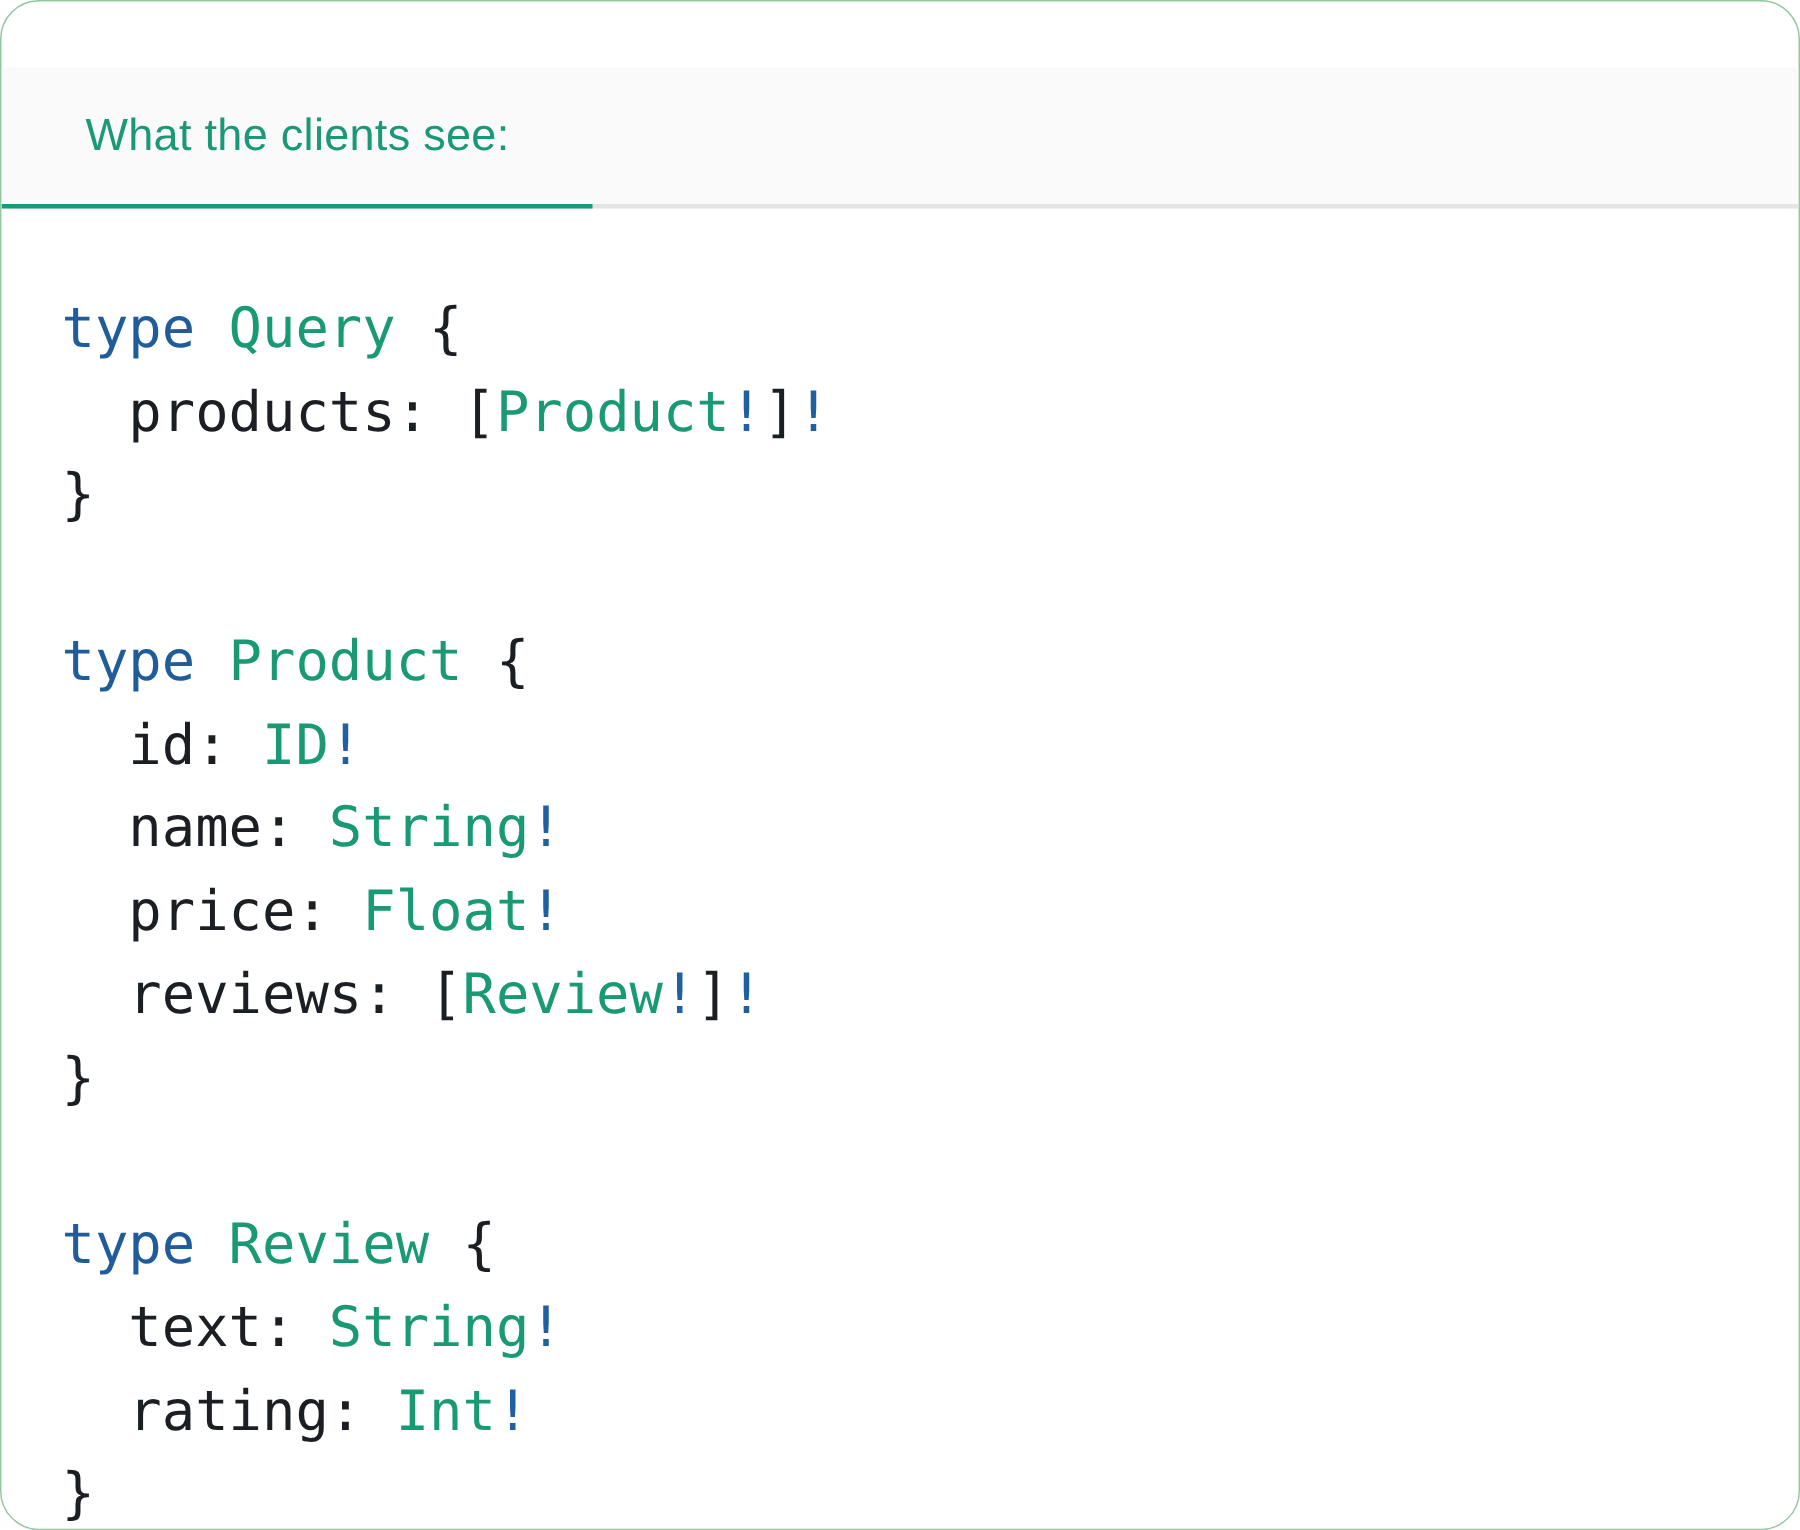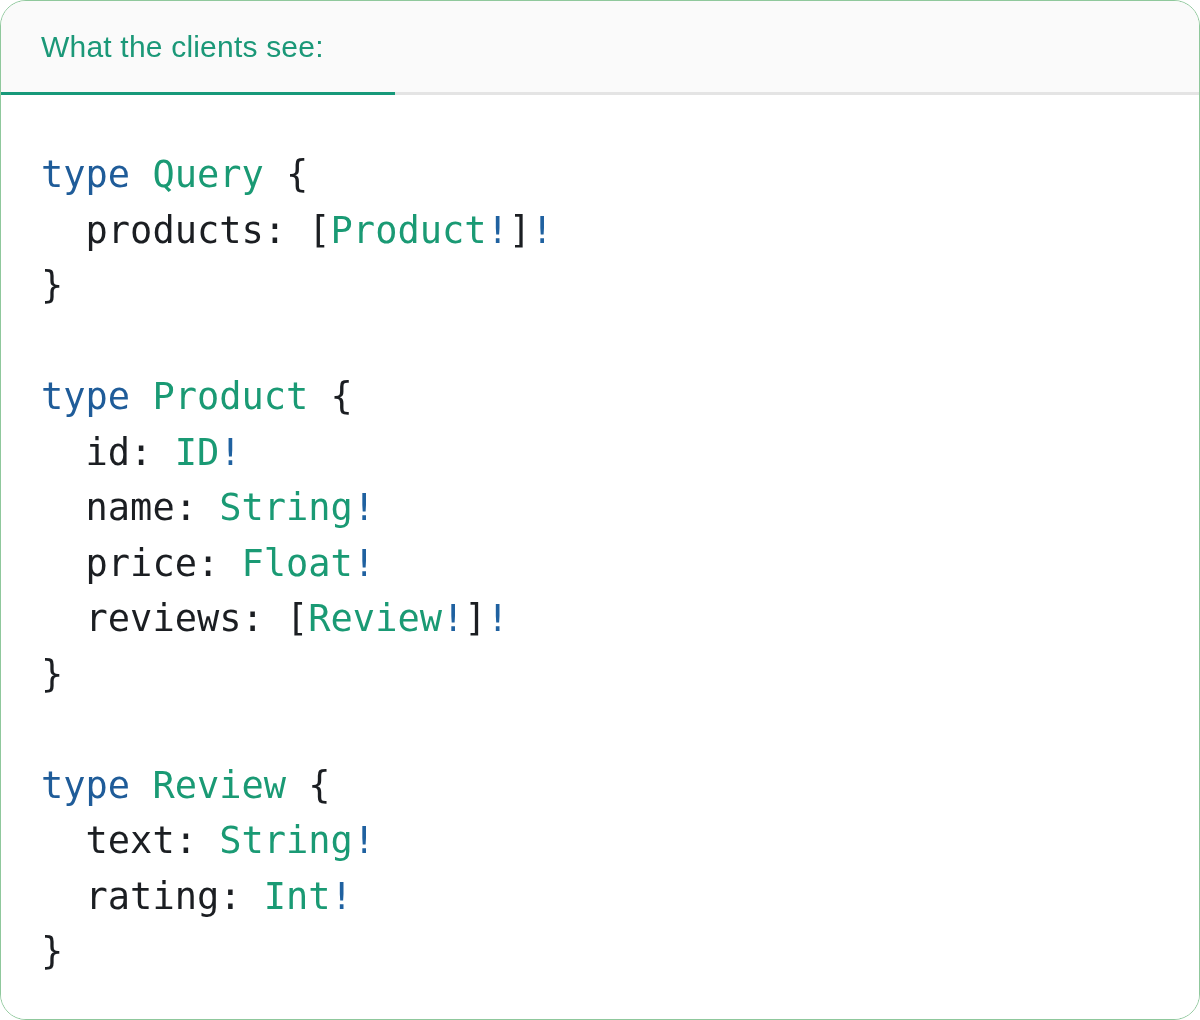"What the clients see:" .tab-header { margin-top: none -> 44px; padding-left: 40px -> 56px }
